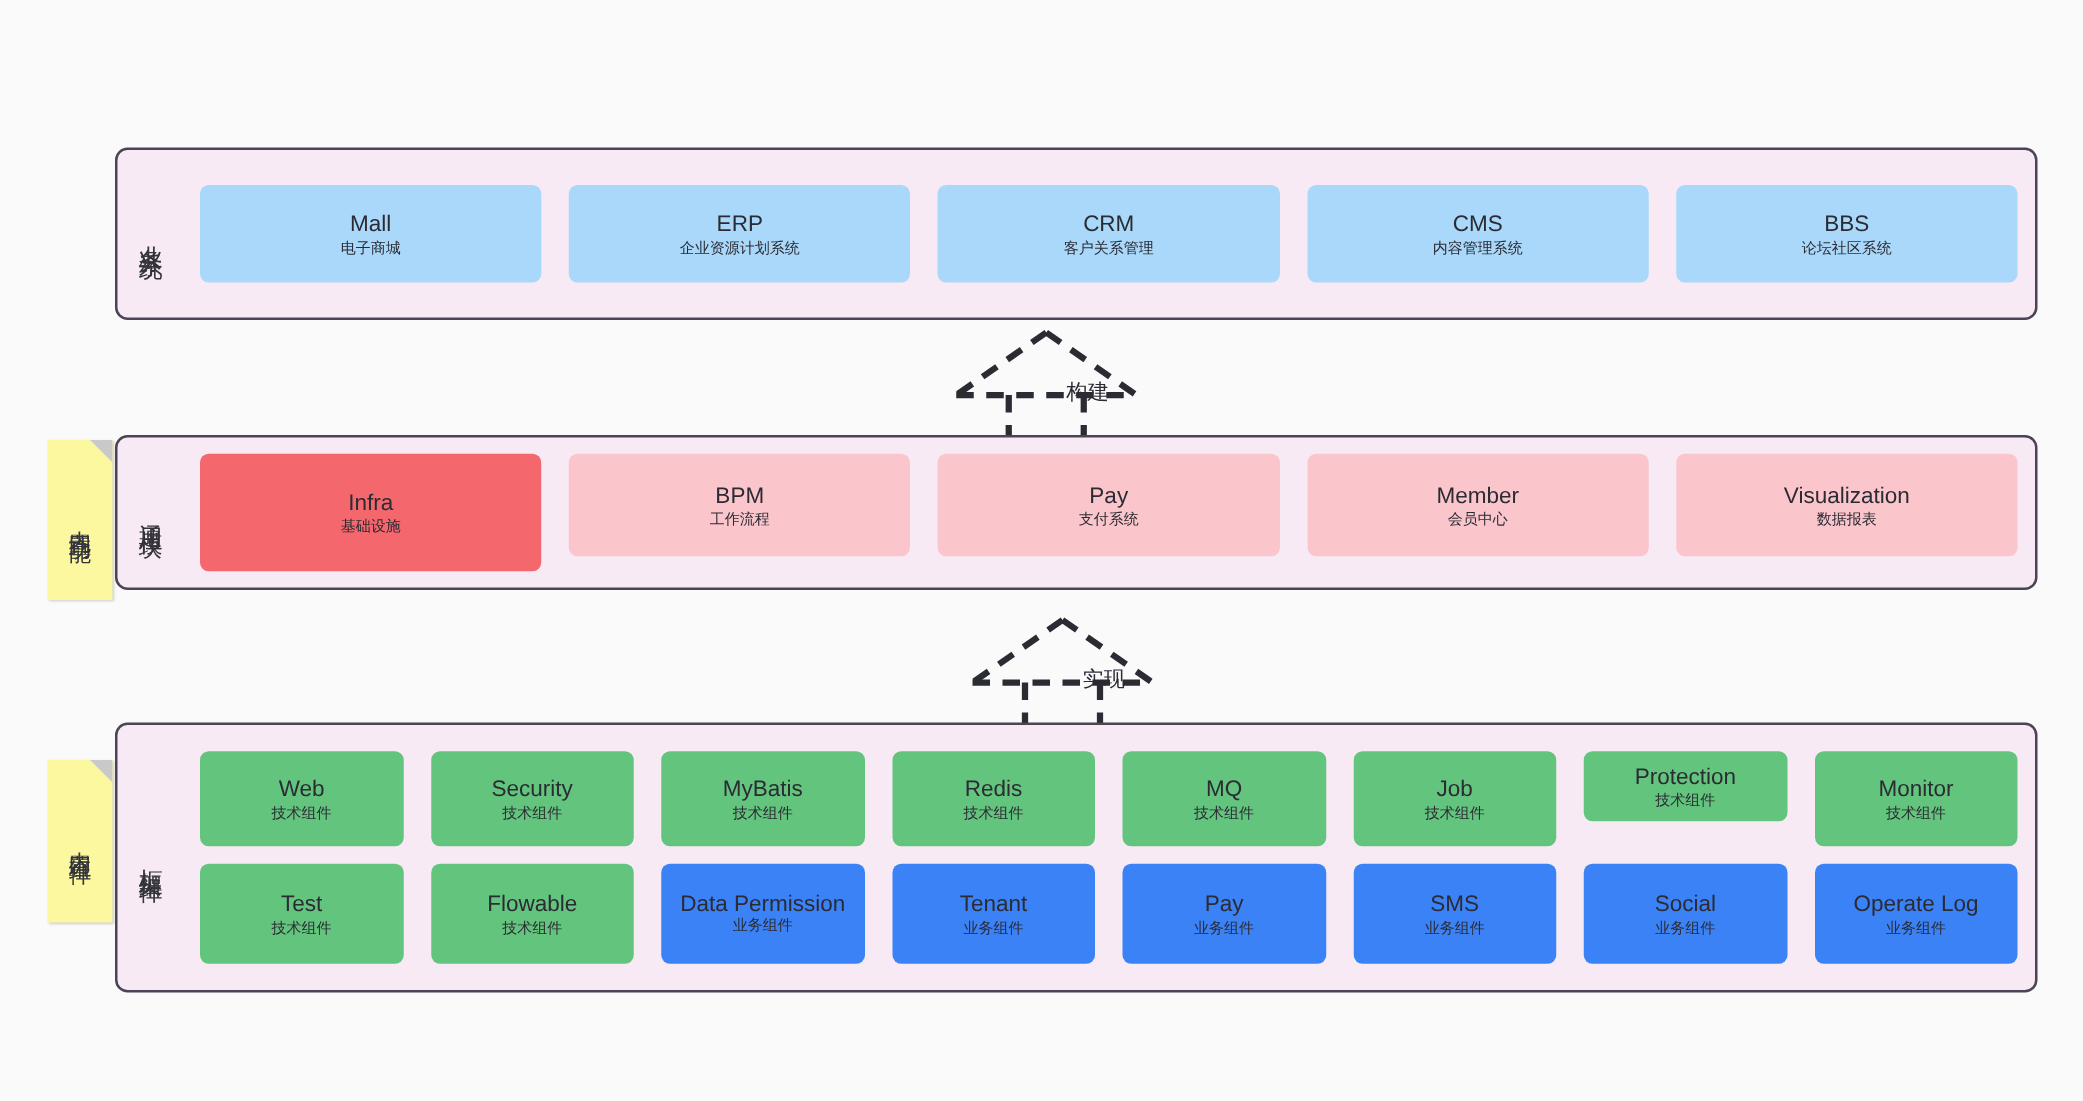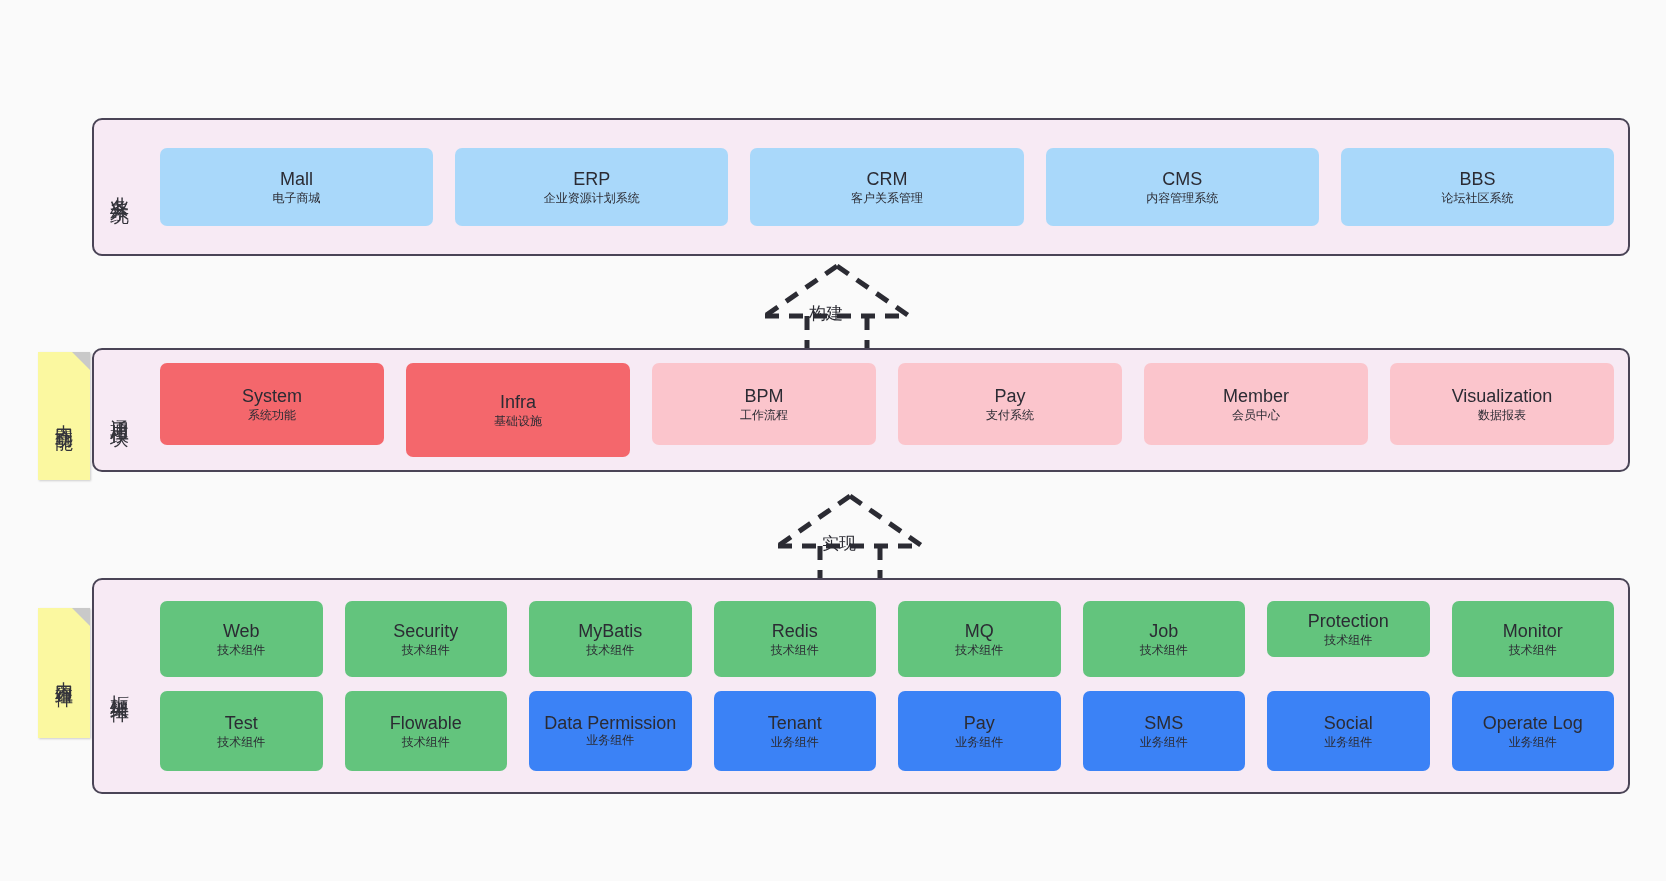"构建" .arrow-label { margin-left: none -> 44px }
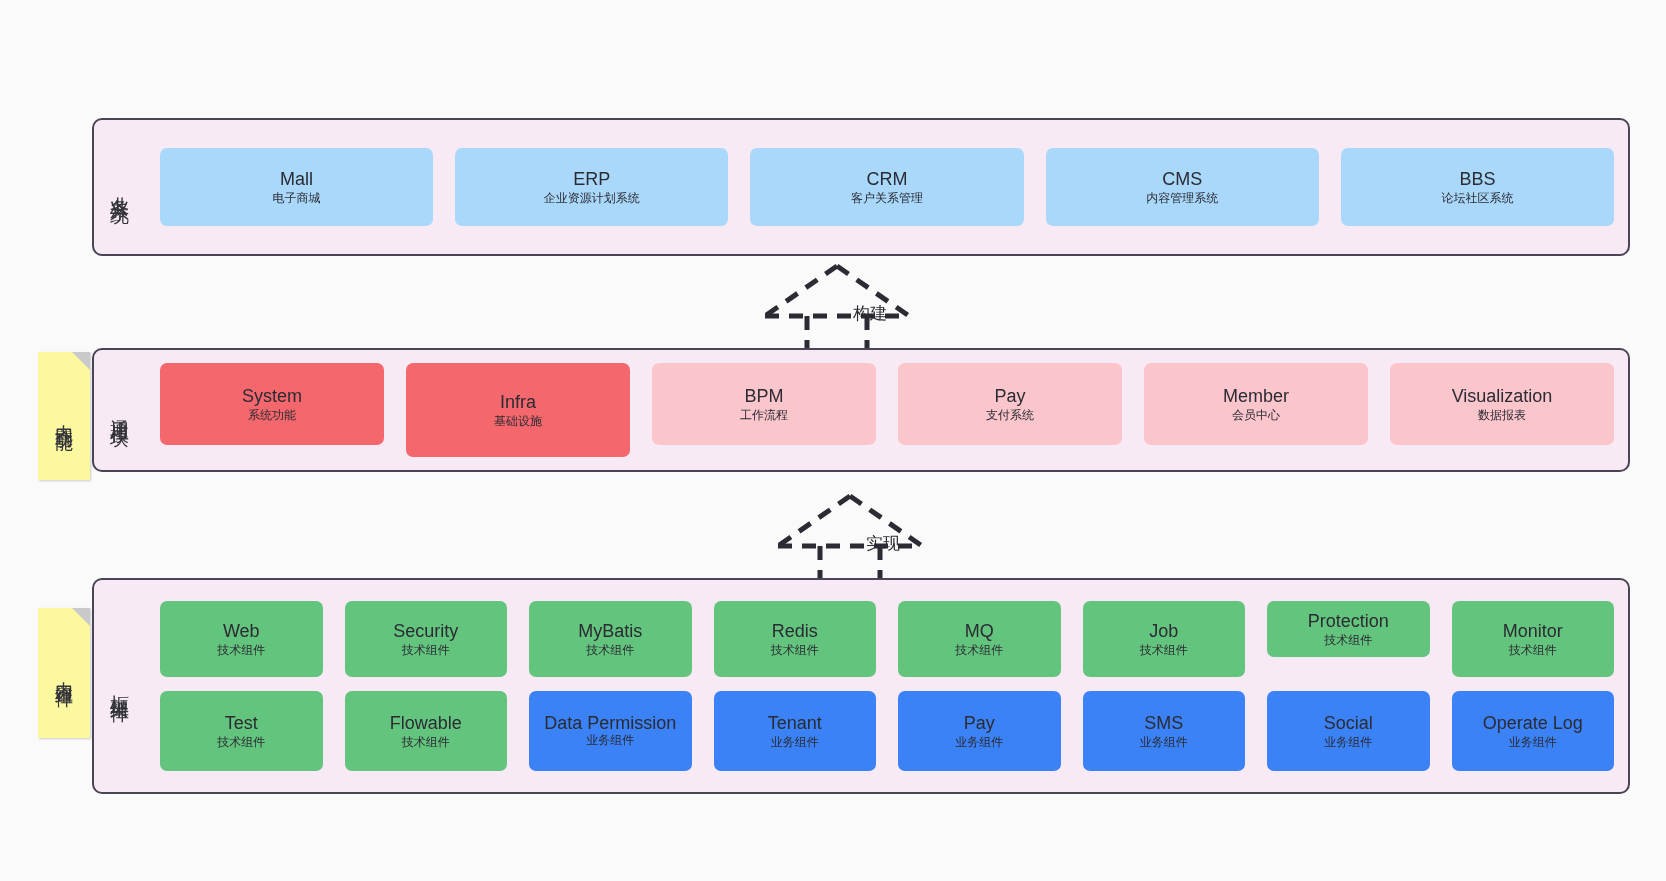"System" div.cell { html: <div> <span>System</span> <span>系统功能</span> </div> -> none }
